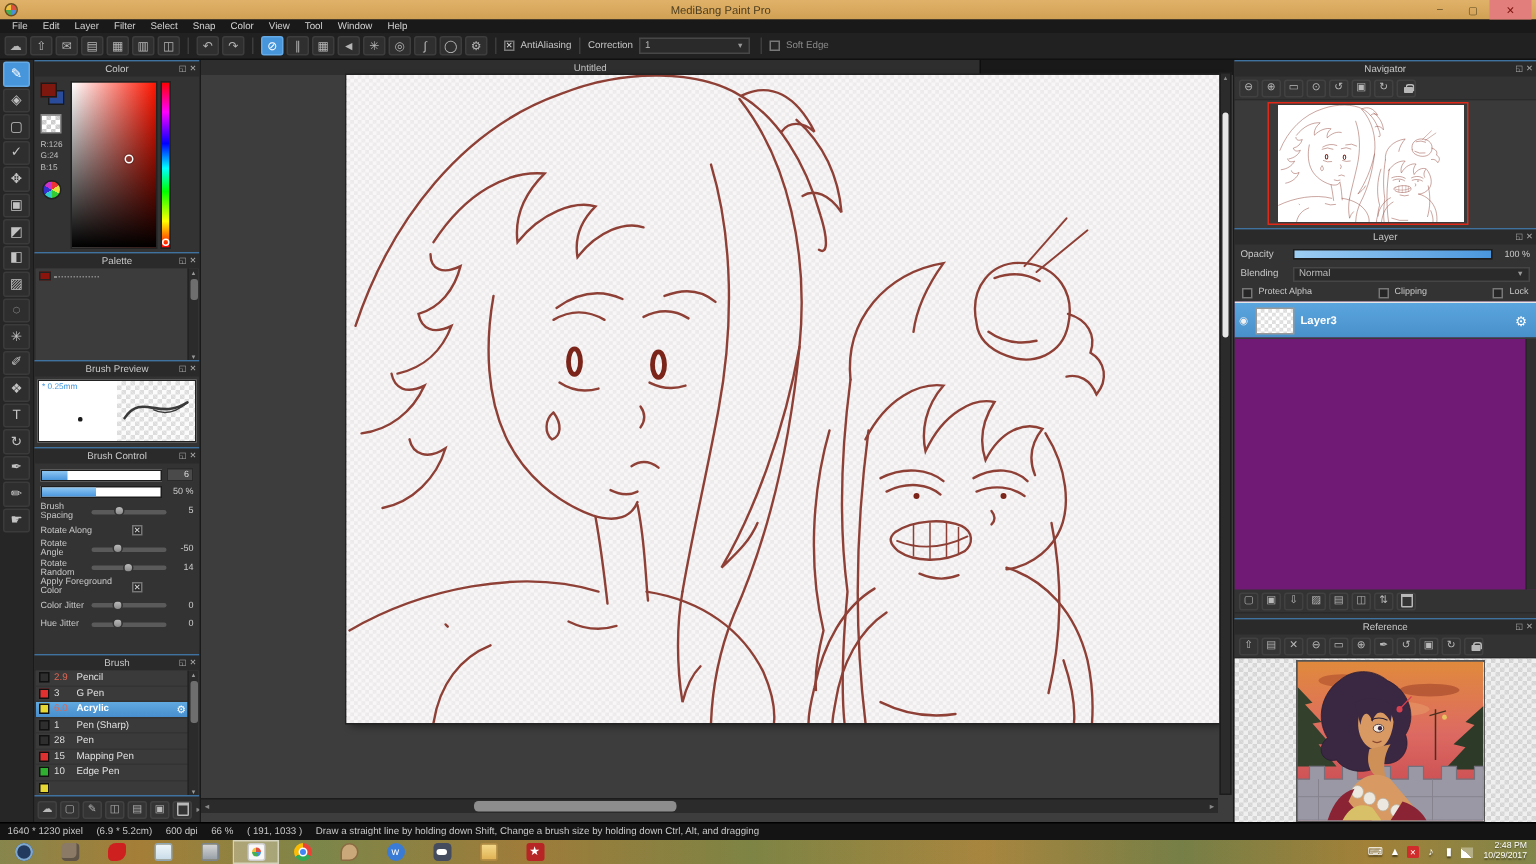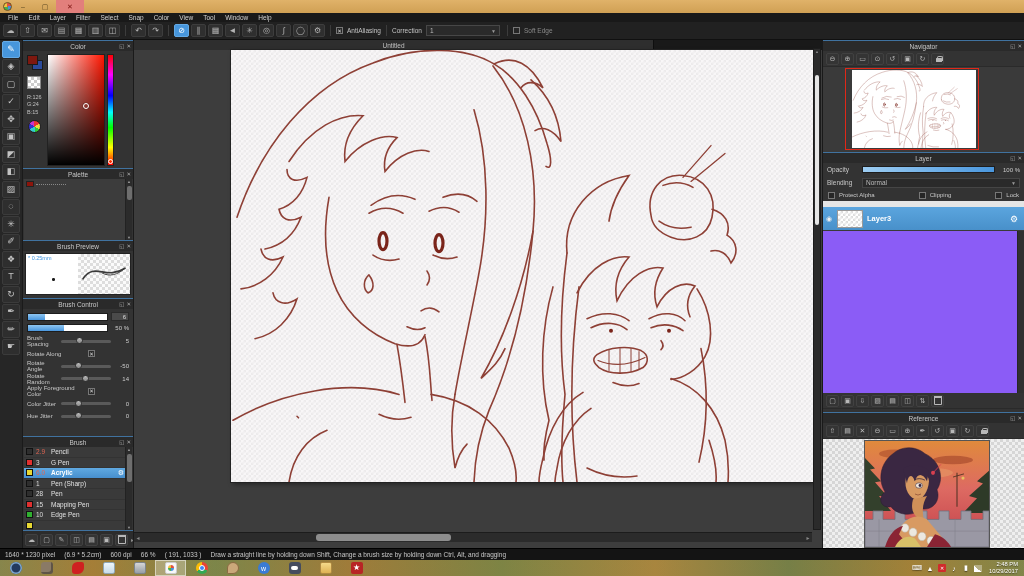"MediBang Paint Pro" span.wtitle { html: none -> <span>MediBang Paint Pro</span> }
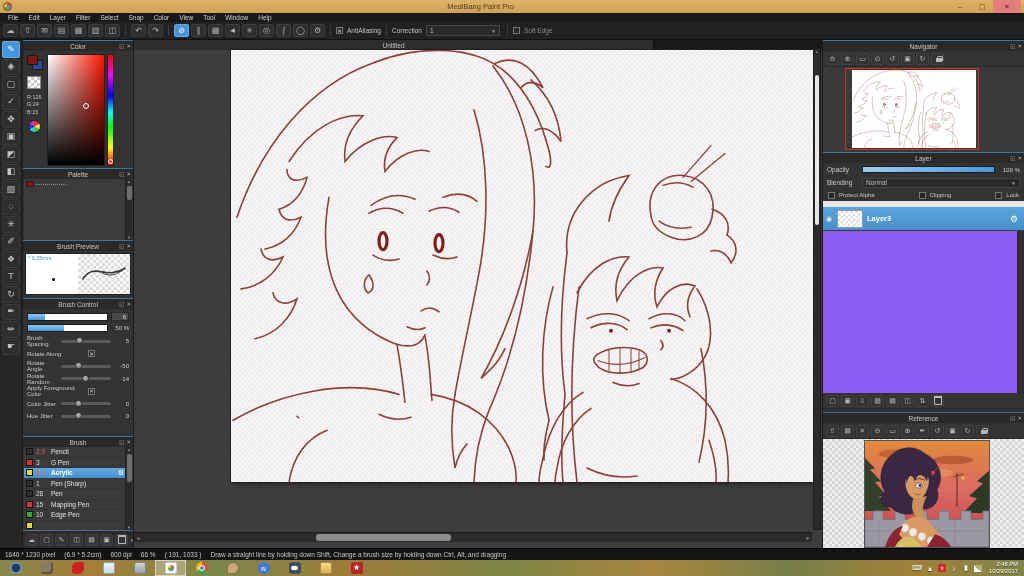"Layer3" .layerlist { background: #8b5cf6 -> #701a75; border-top: 6px solid #e5e5e5 -> 1px solid #e5e5e5 }
